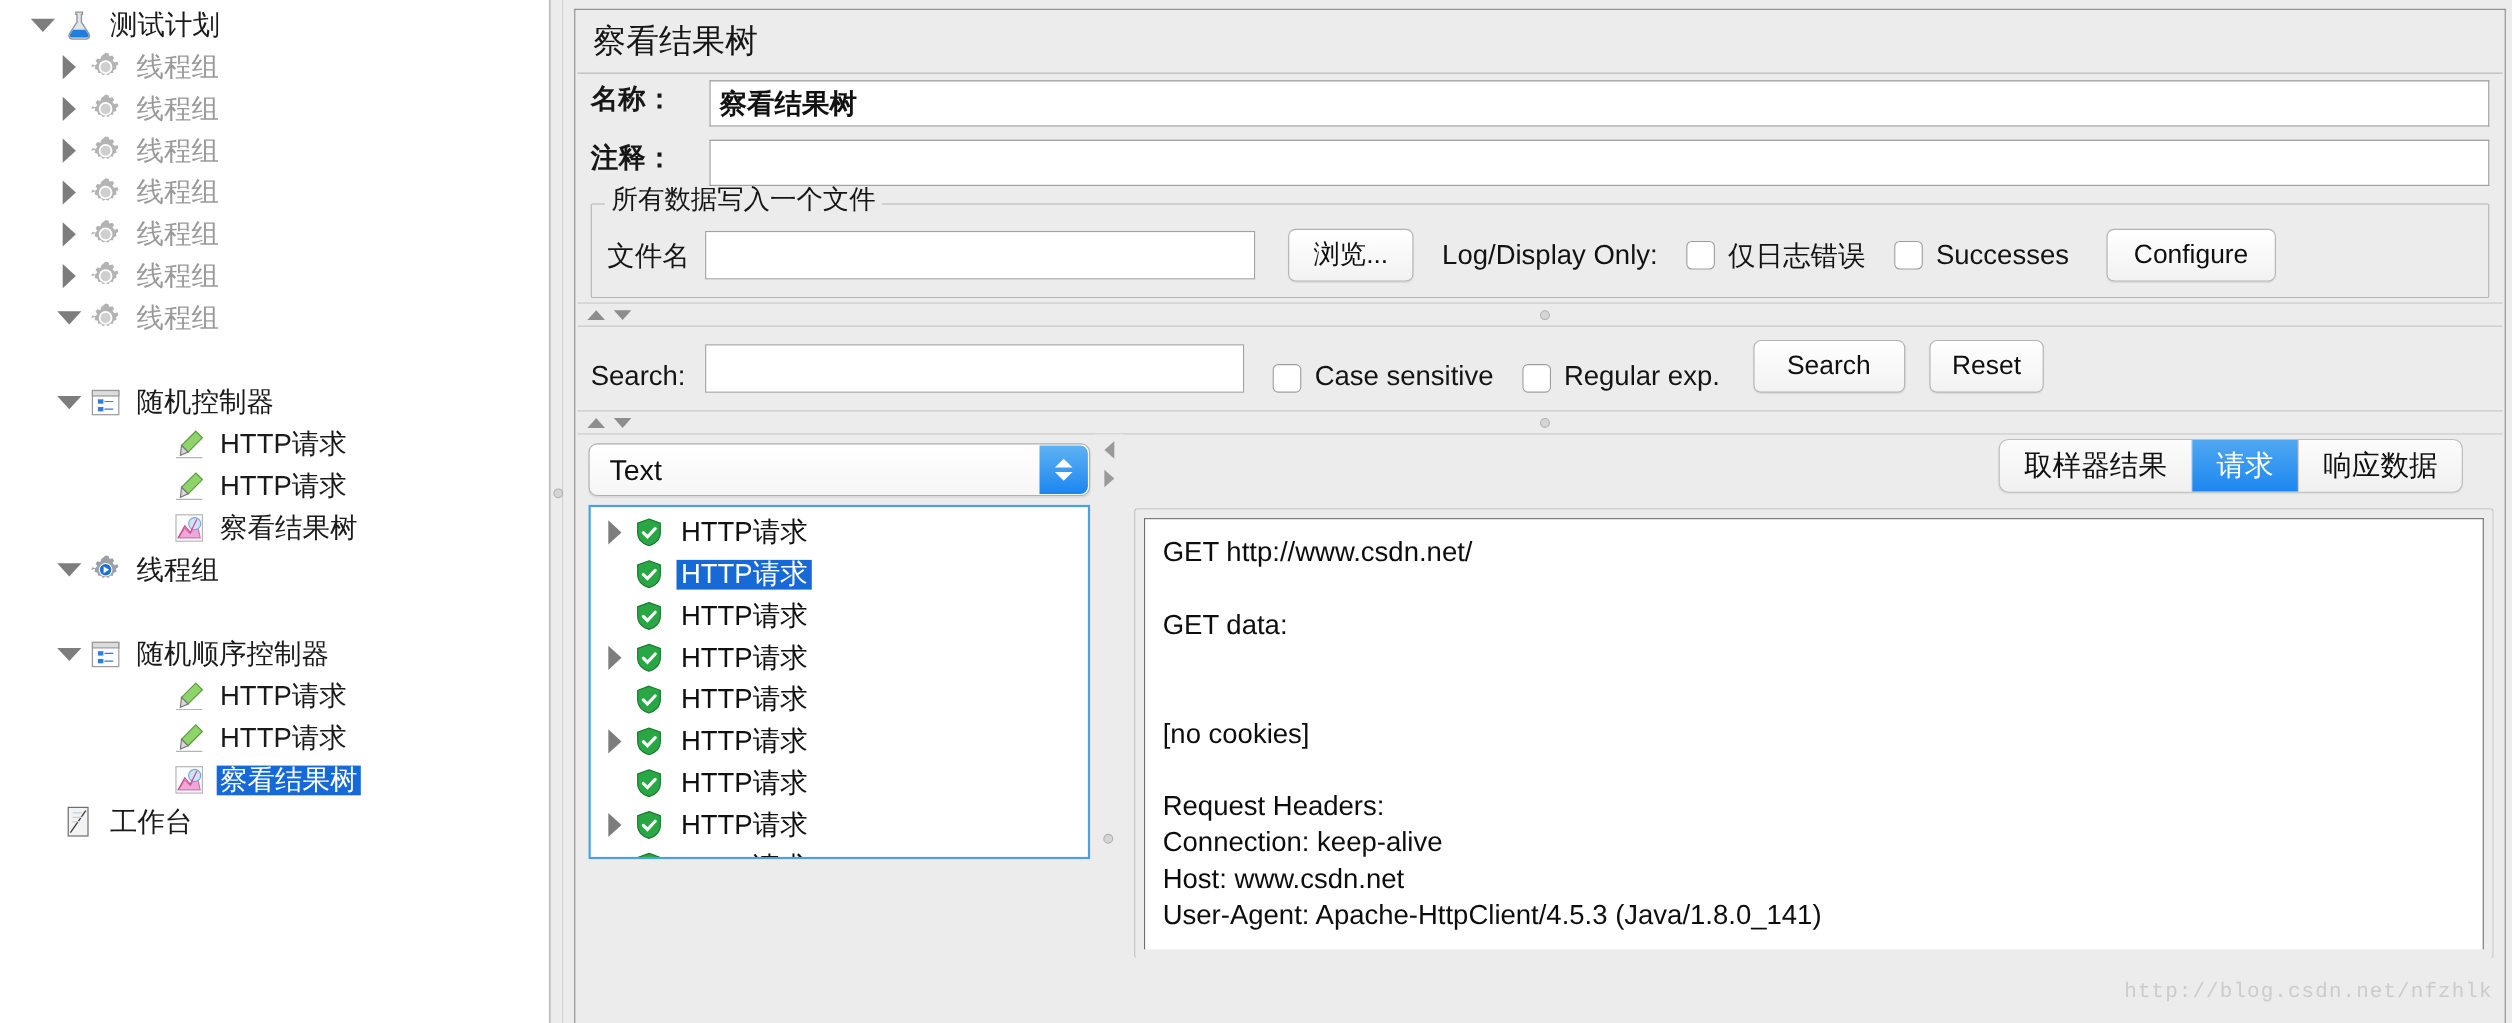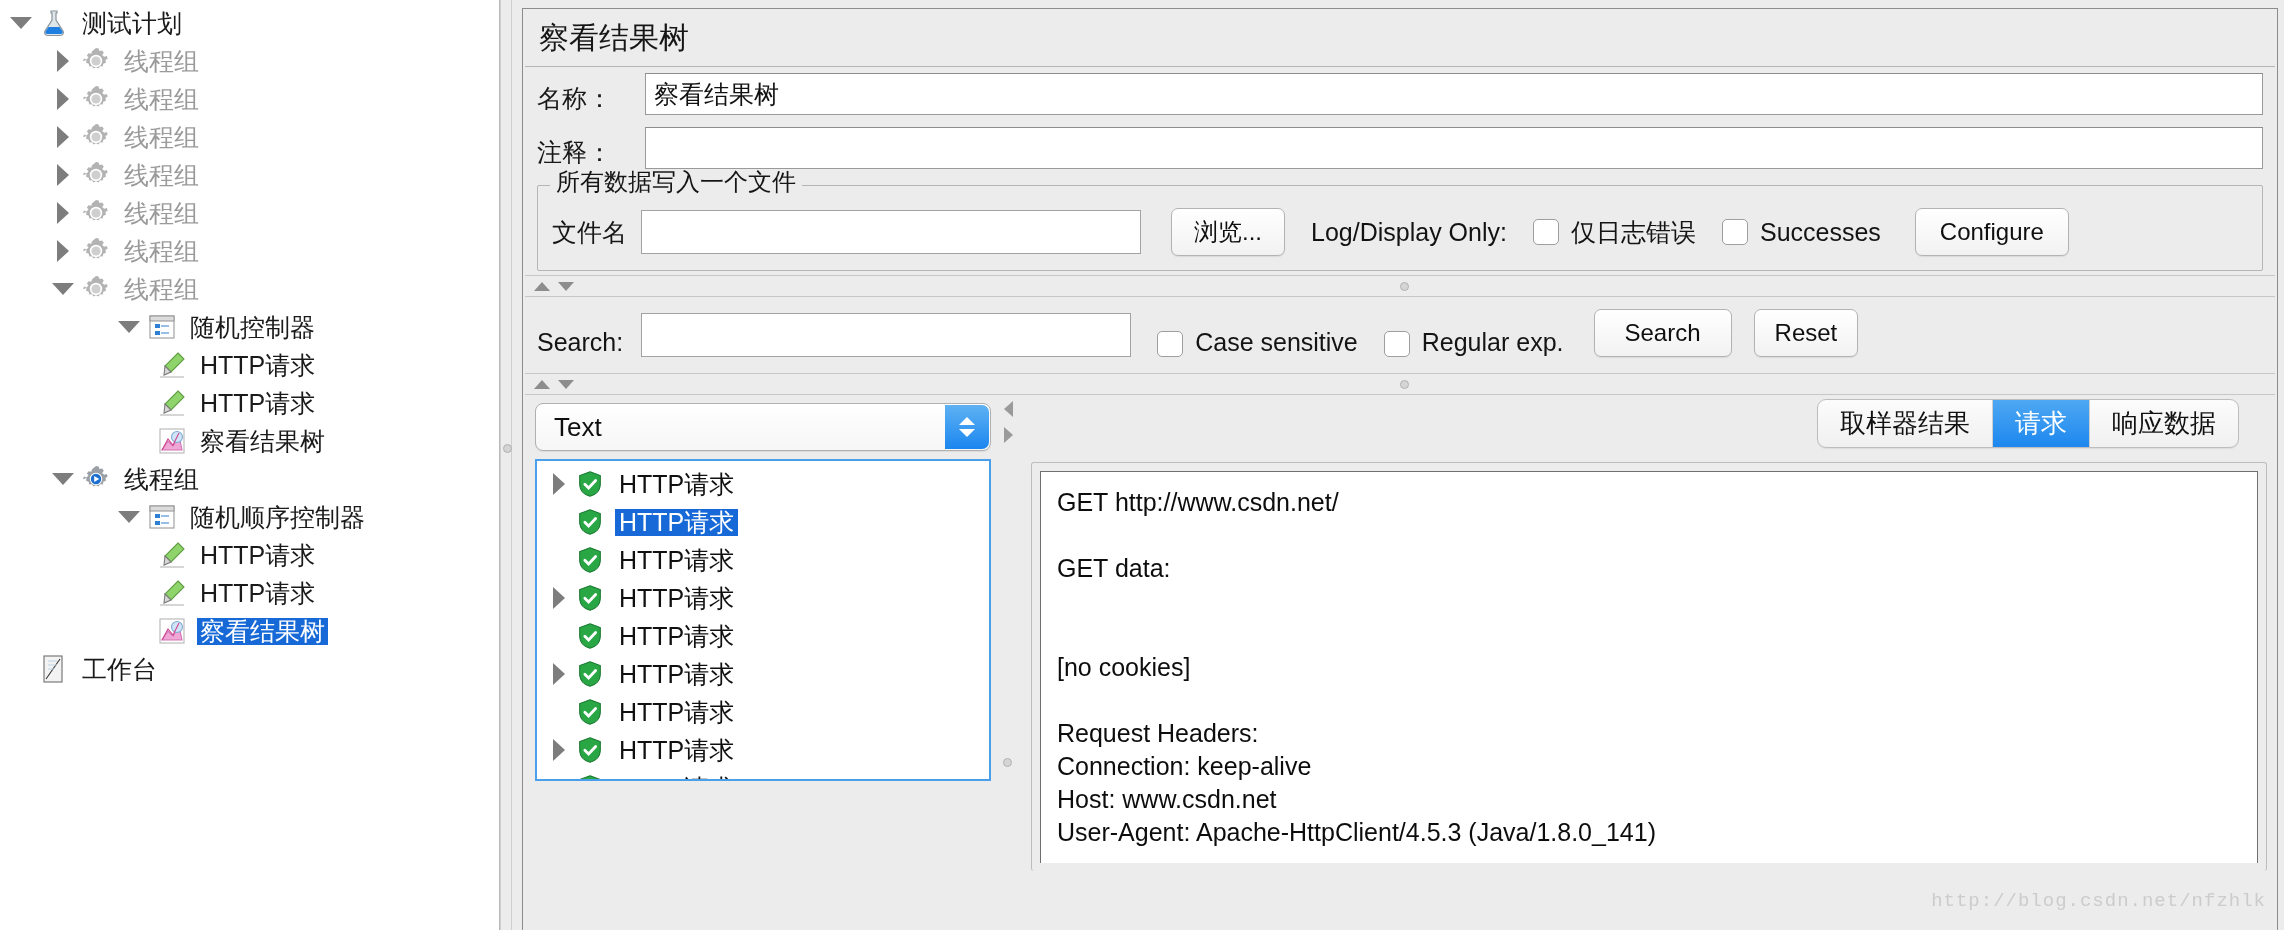"测试计划" .indent1 { padding-left: 4px -> 22px }
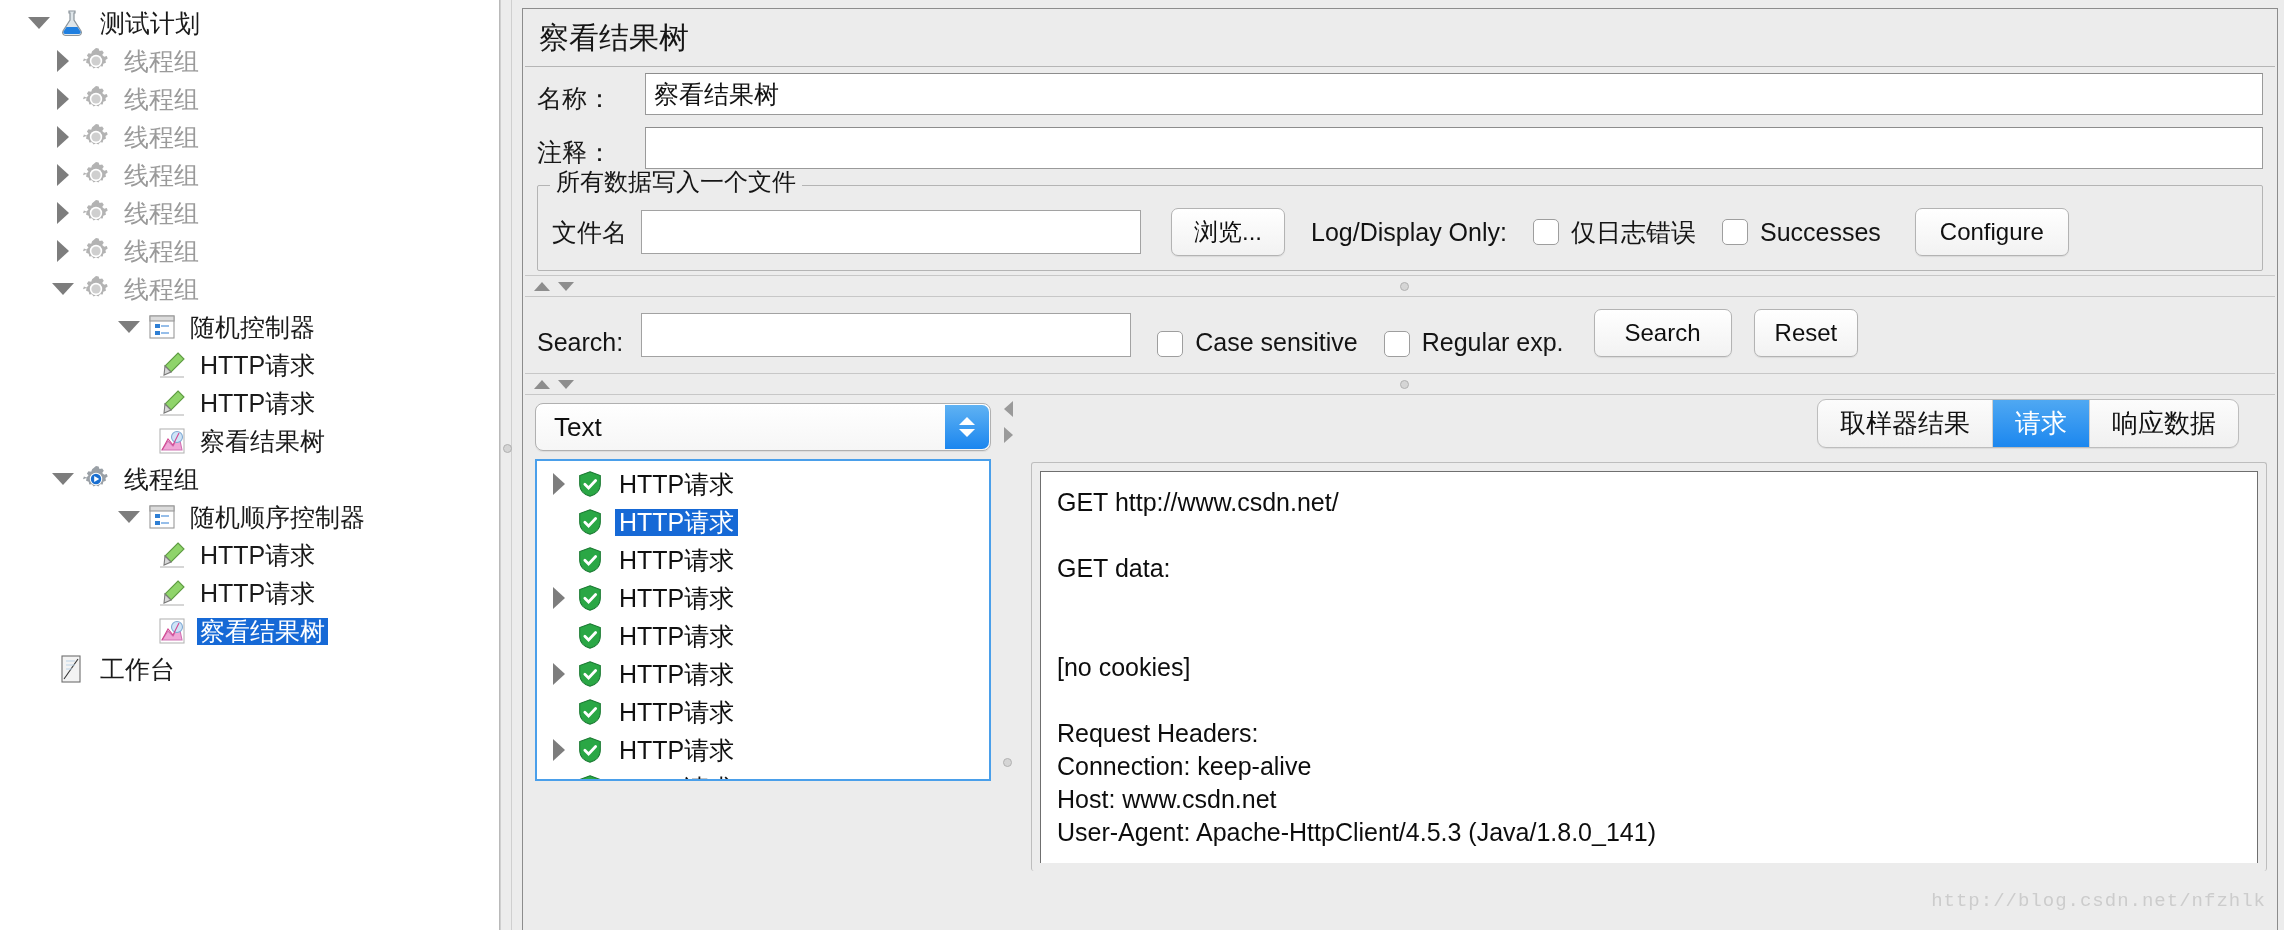"名称：" .form-row { align-items: flex-end -> flex-start; font-weight: none -> bold }
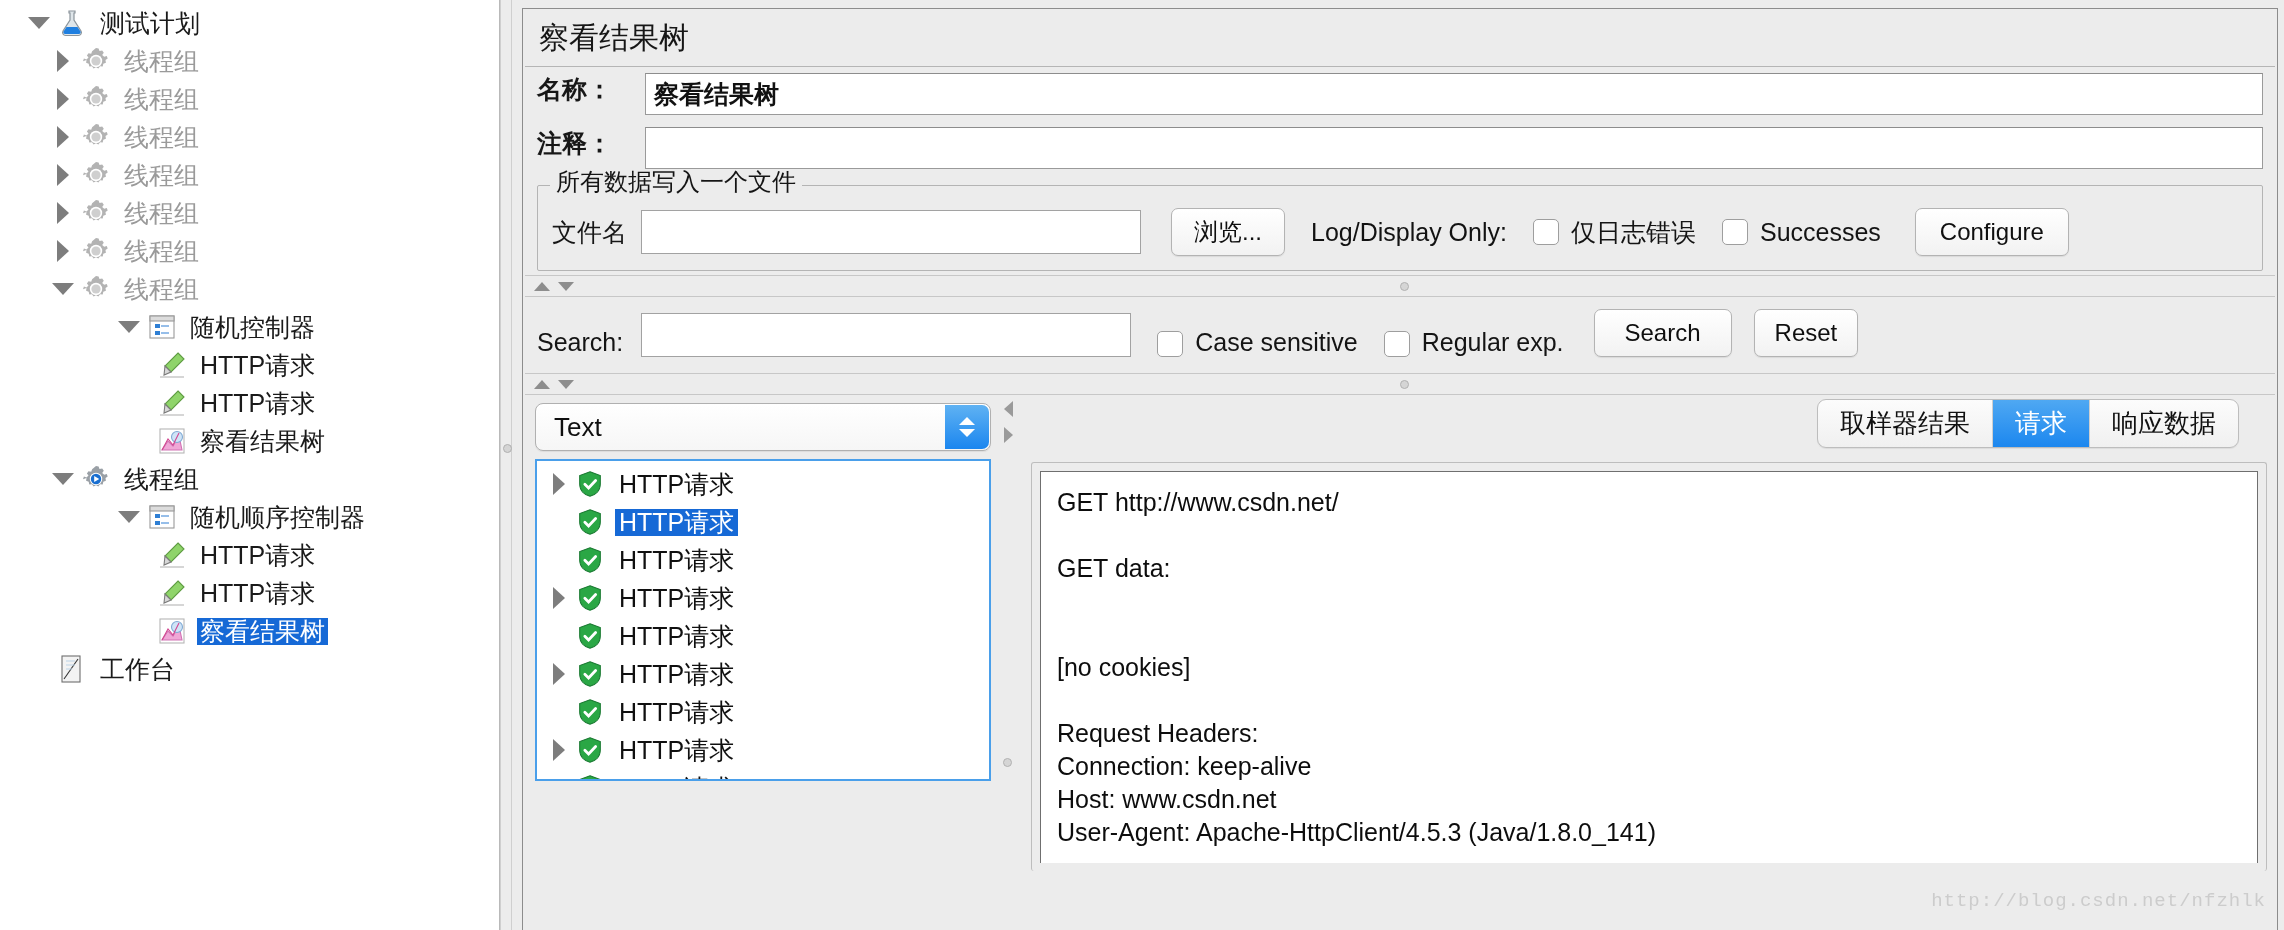"随机控制器" .indent3 { margin-top: none -> 39px; padding-left: 112px -> 46px }
